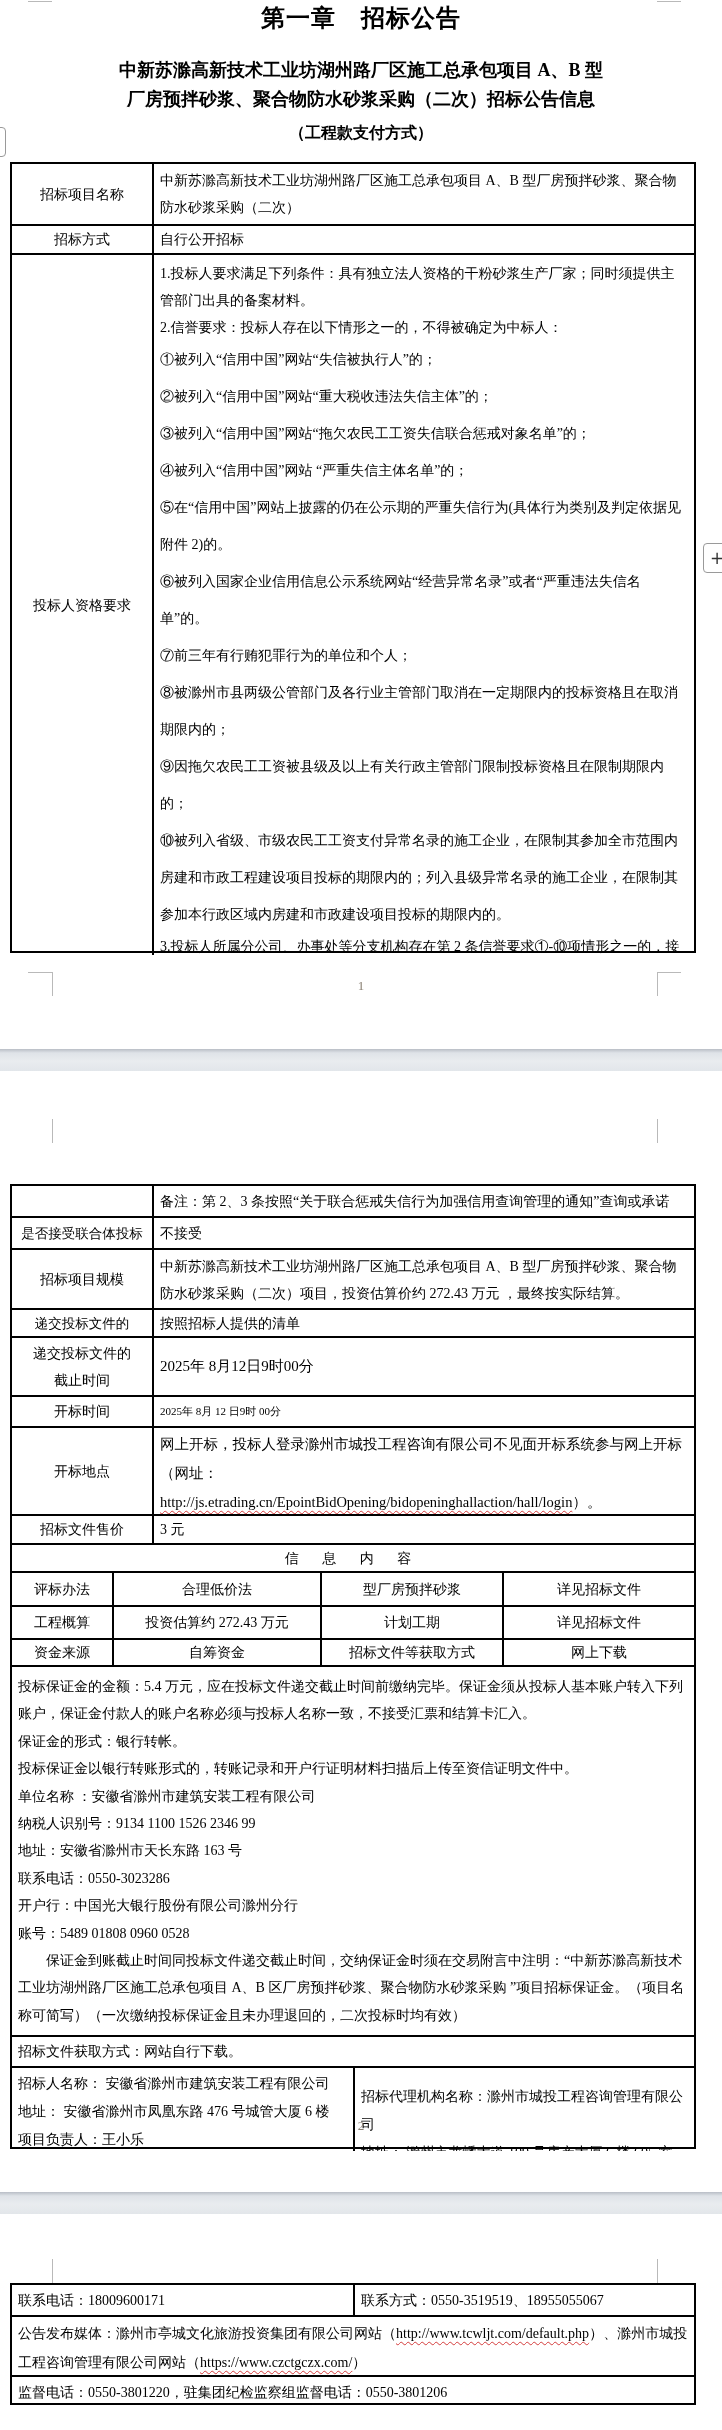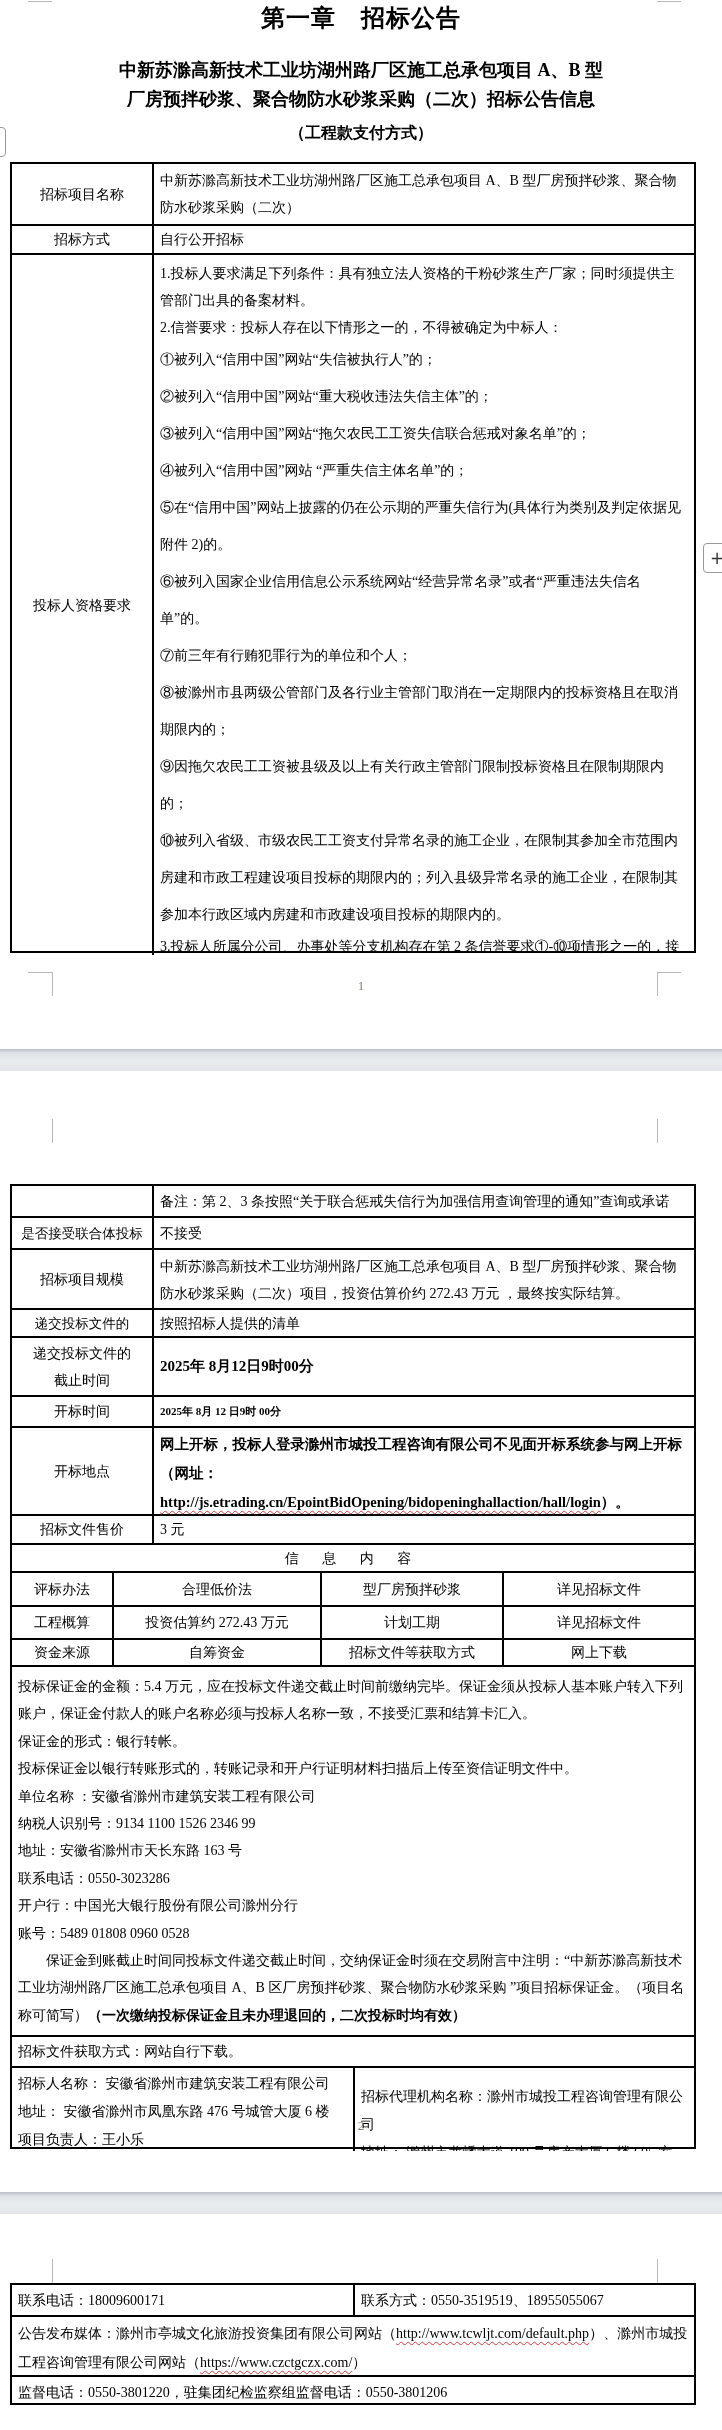"2025年 8月12日9时00分" .b { font-weight: bold -> normal }
